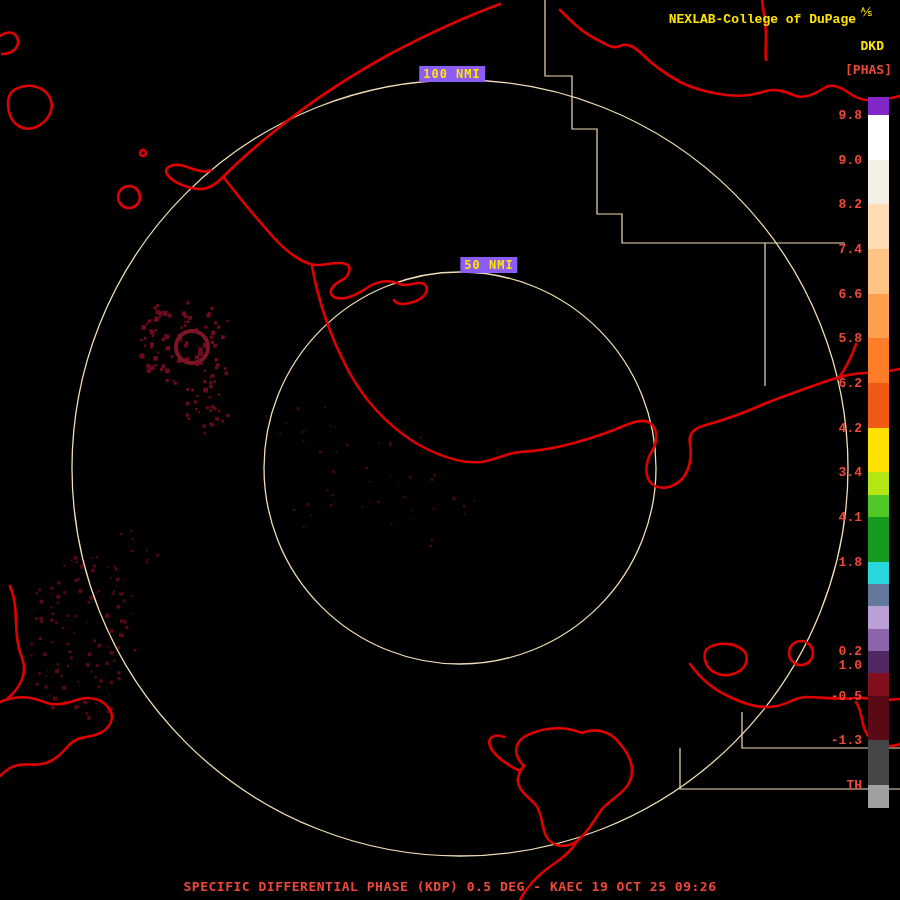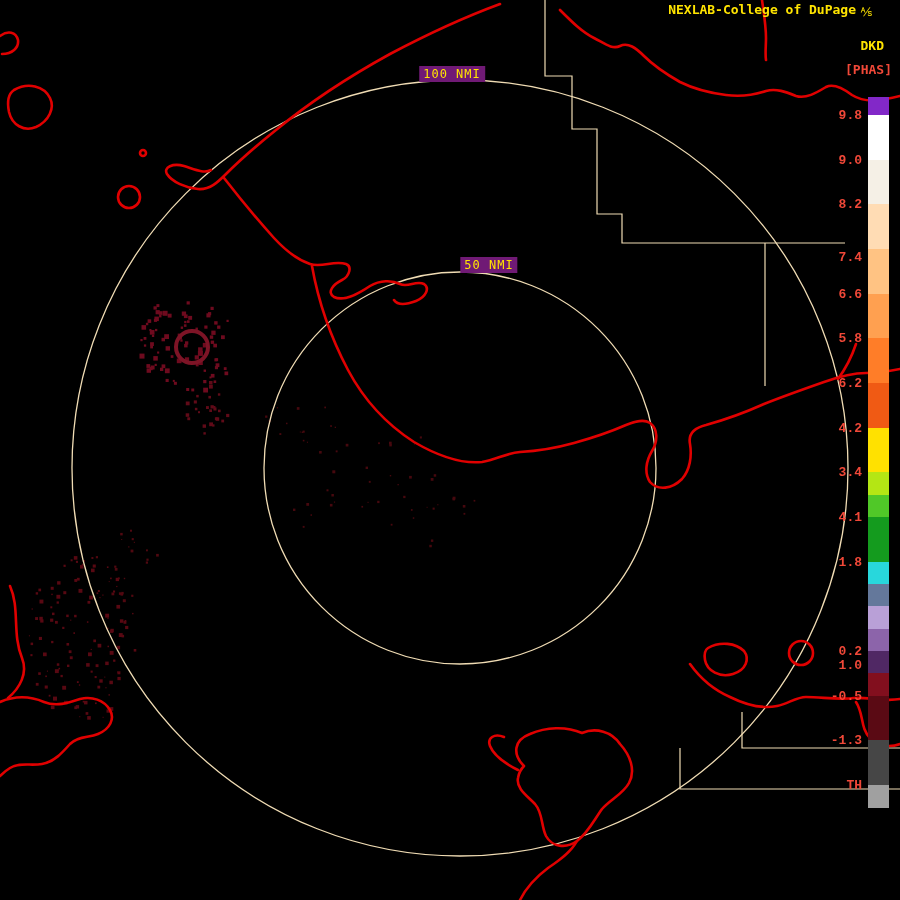"NEXLAB-College of DuPage" .brand { font-family: none -> Liberation Mono, monospace; top: 2px -> 12px }
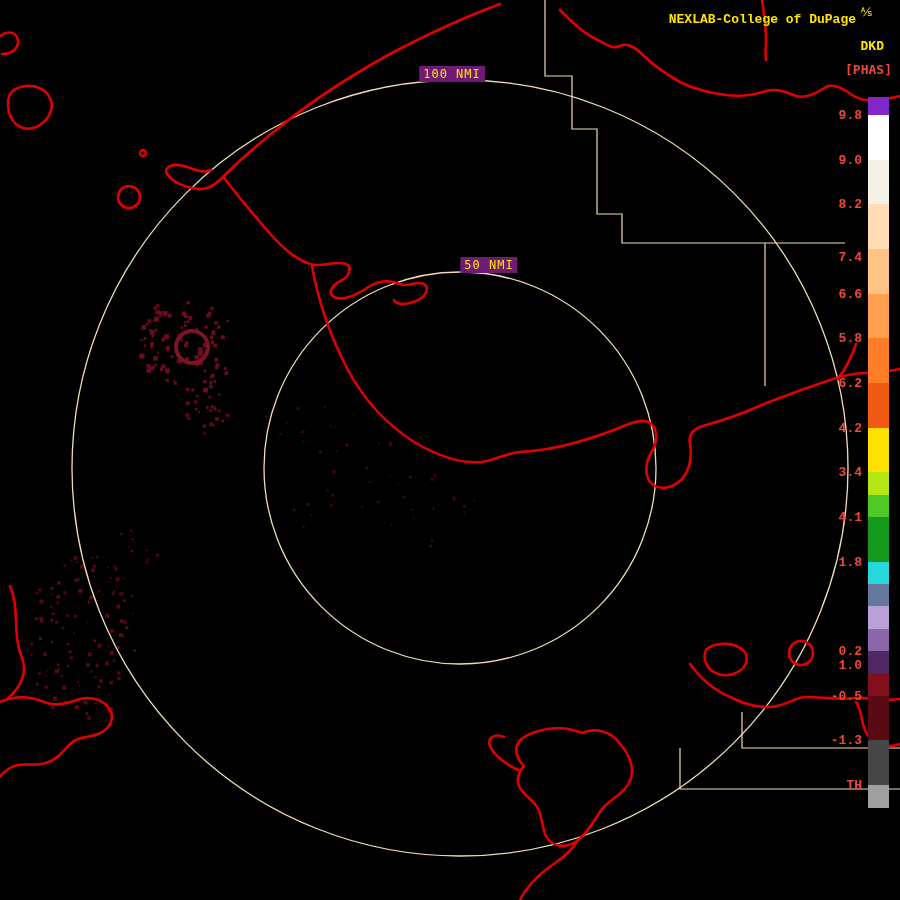"100 NMI" .ring-label { background: #701a75 -> #8b5cf6; font-weight: normal -> bold }
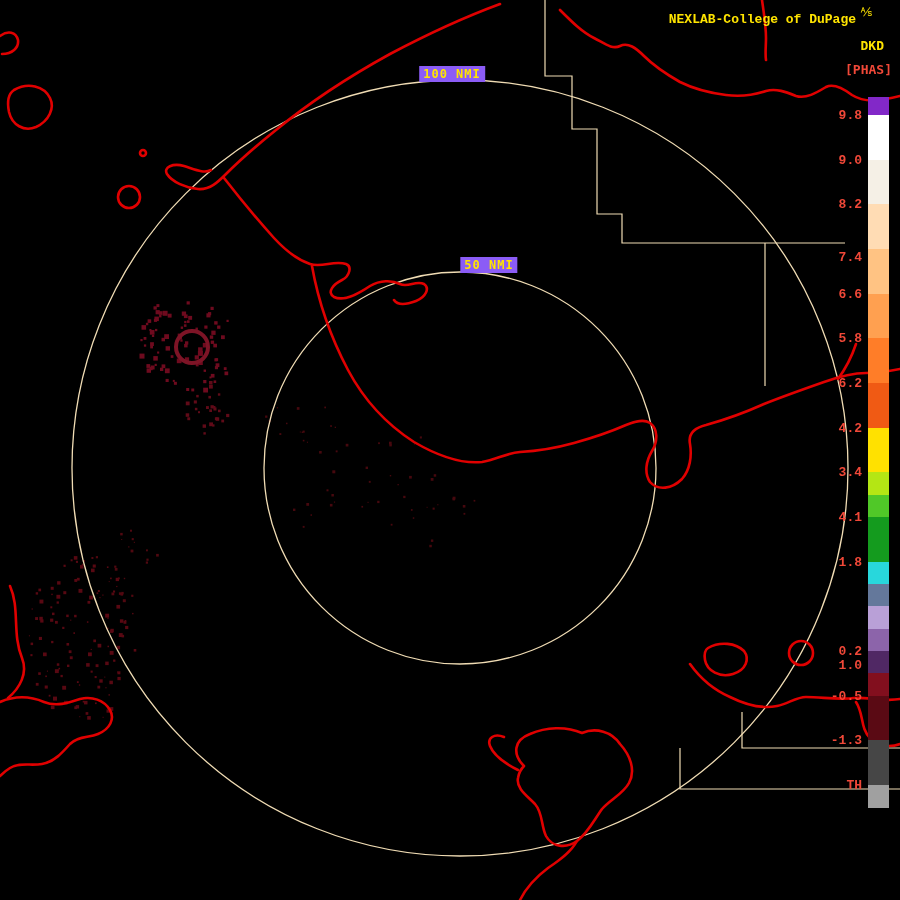"7.4" div.cb-tick { margin-top: 8px -> none }
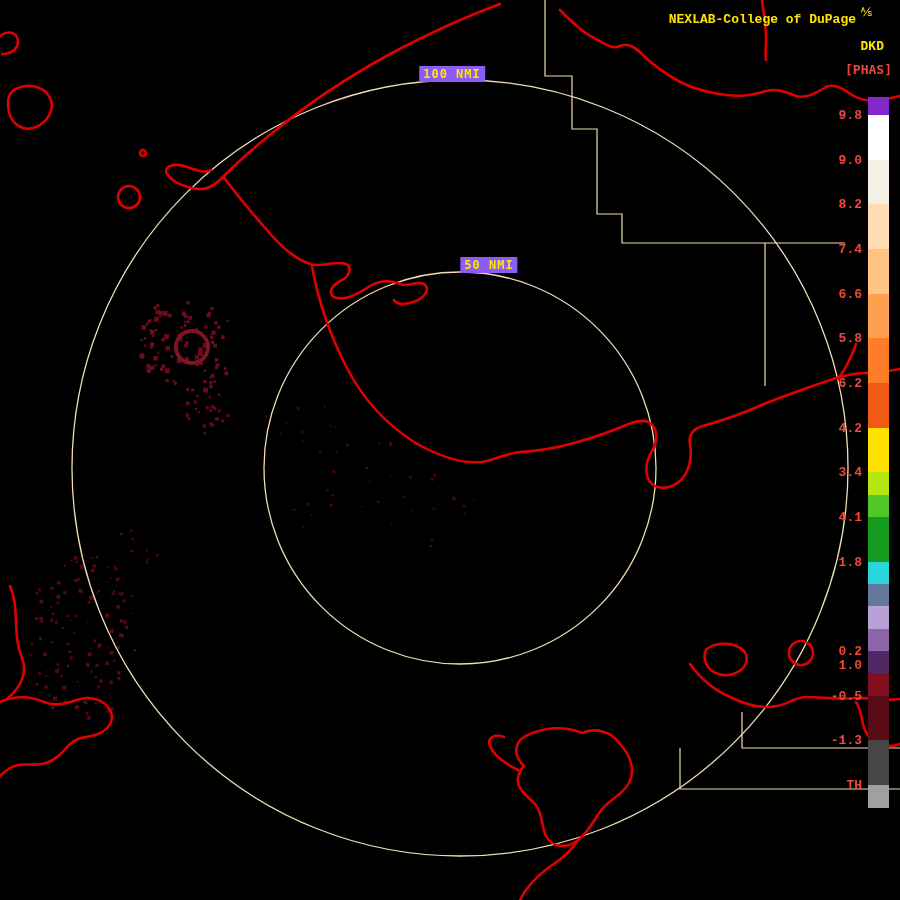"SPECIFIC DIFFERENTIAL PHASE (KDP) 0.5" div.caption { html: none -> <div>SPECIFIC DIFFERENTIAL PHASE (KDP) 0.5 DEG - KAEC 19 OCT 25 09:26</div> }
